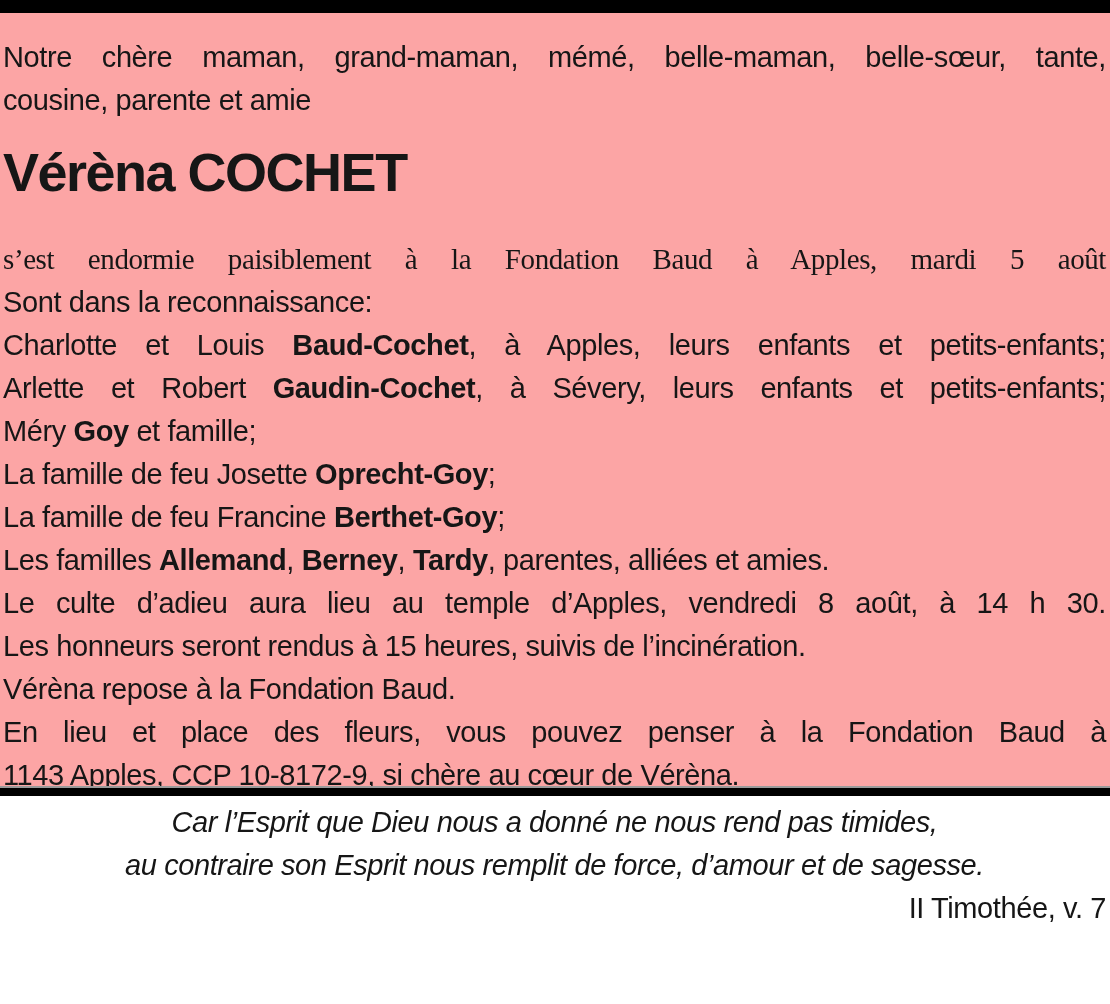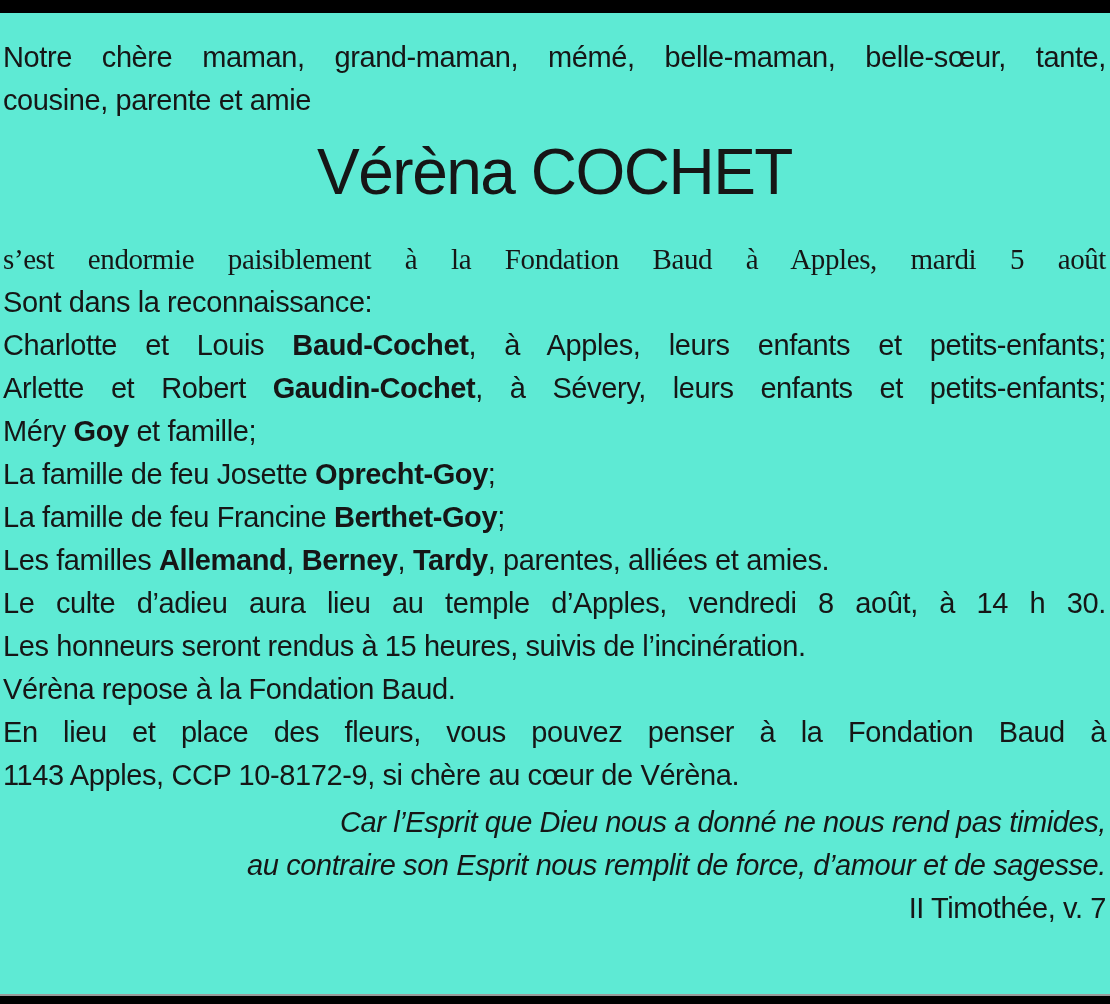"Notre chère maman, grand-maman, mémé," .page { background: #5eead4 -> #fca5a5; height: 1004px -> 796px }
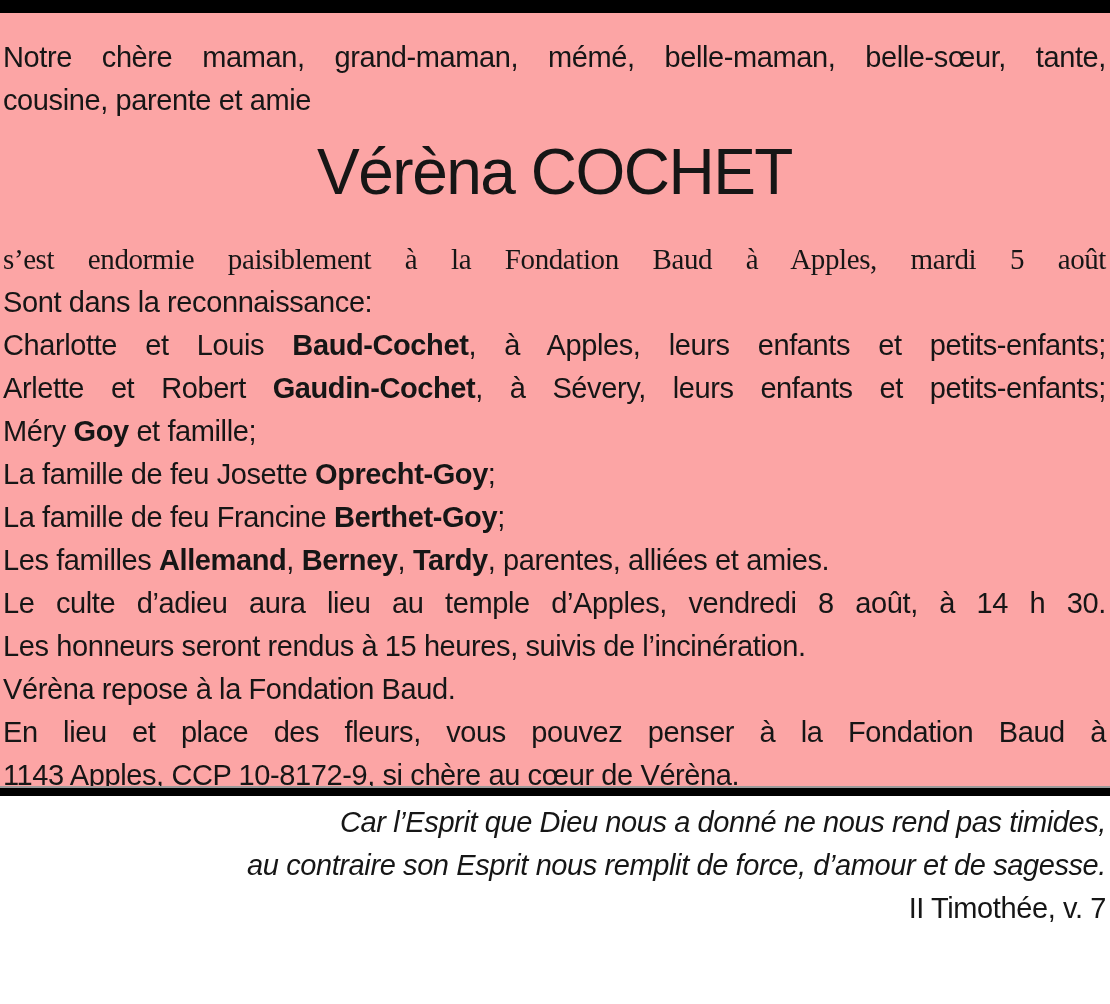"Vérèna COCHET" .name-title { font-size: 64px -> 54px; font-weight: normal -> bold; text-align: center -> left }
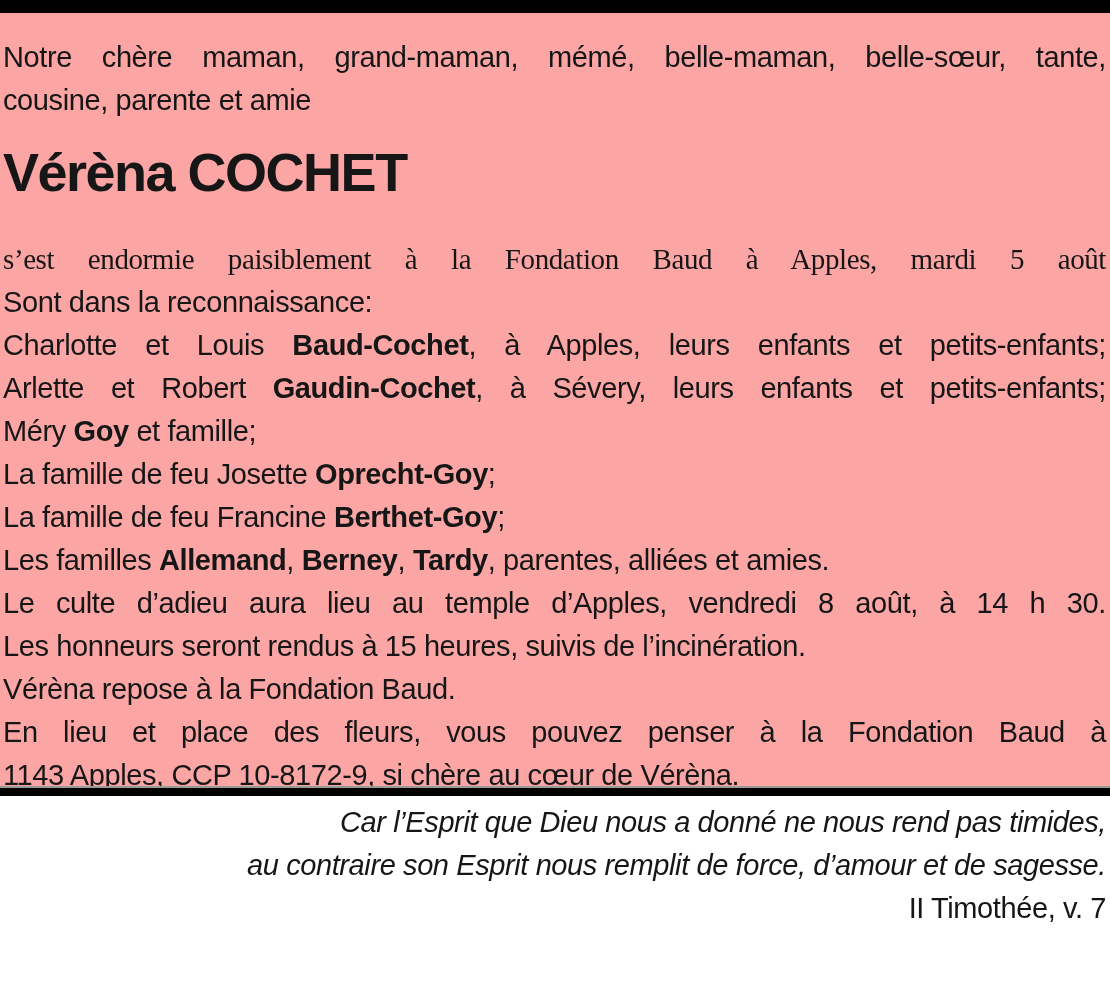"Car l’Esprit que Dieu nous" .quote-line { text-align: none -> center }
